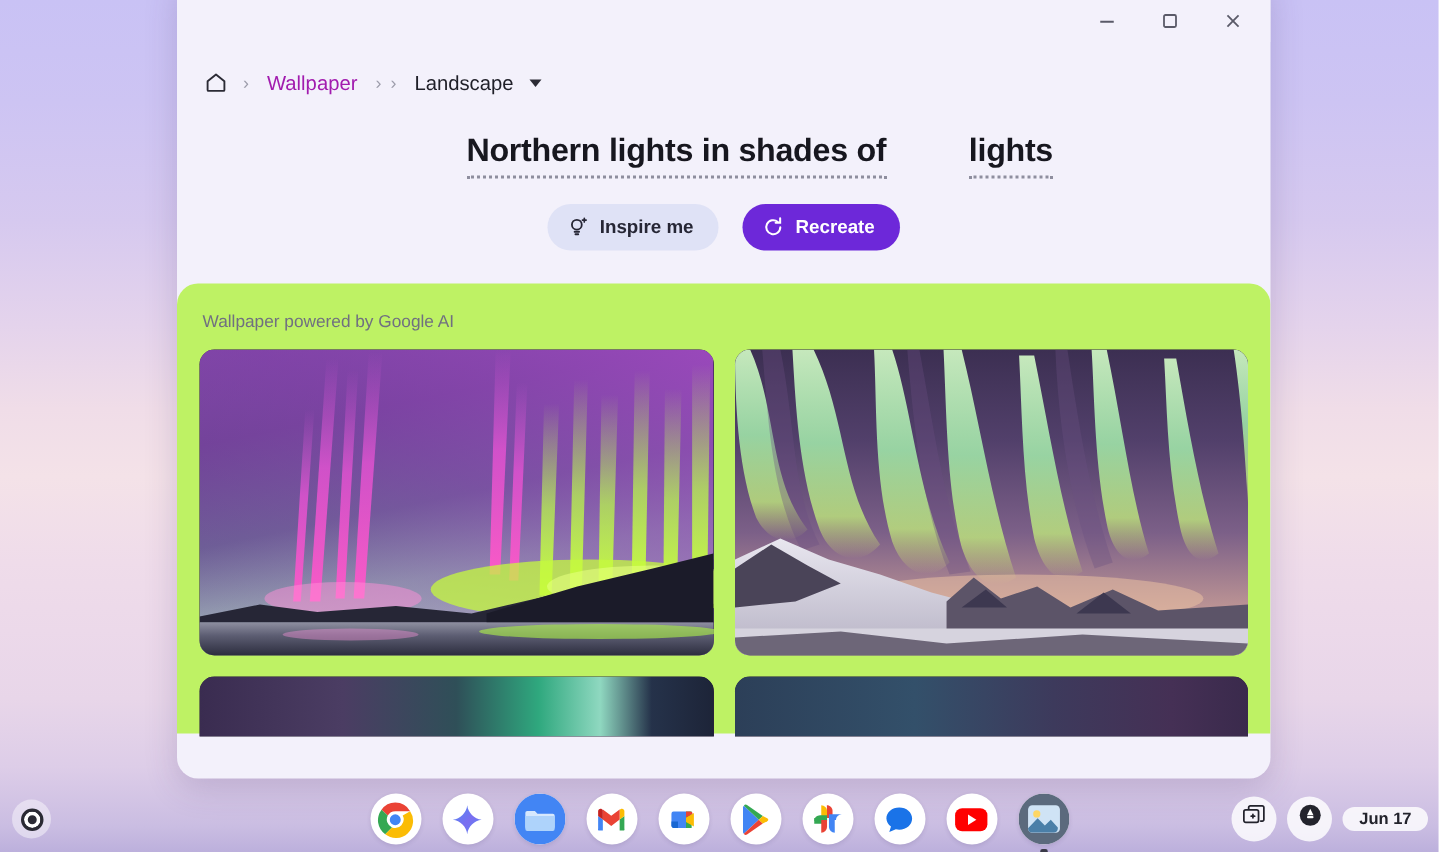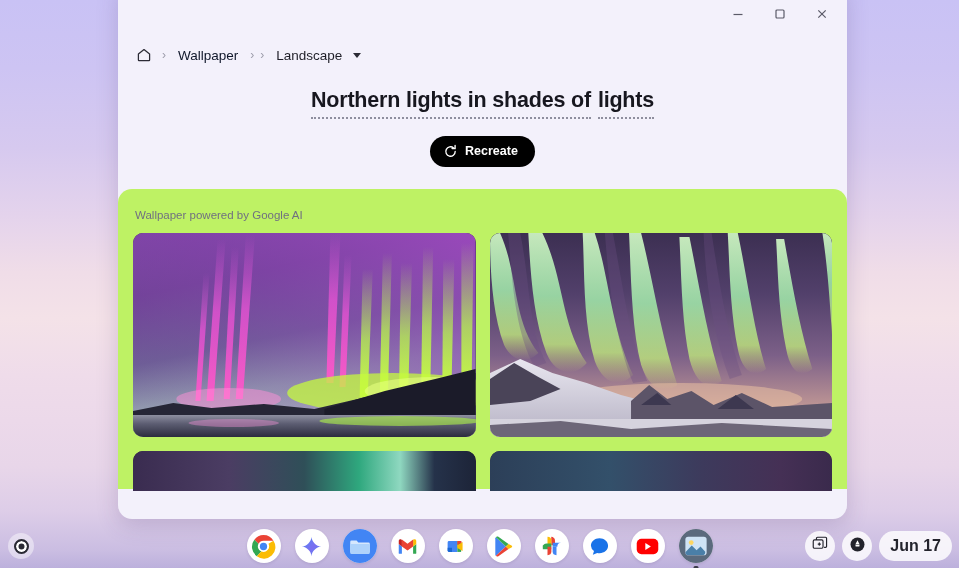"Wallpaper" .crumb { color: #0f172a -> #a21caf }
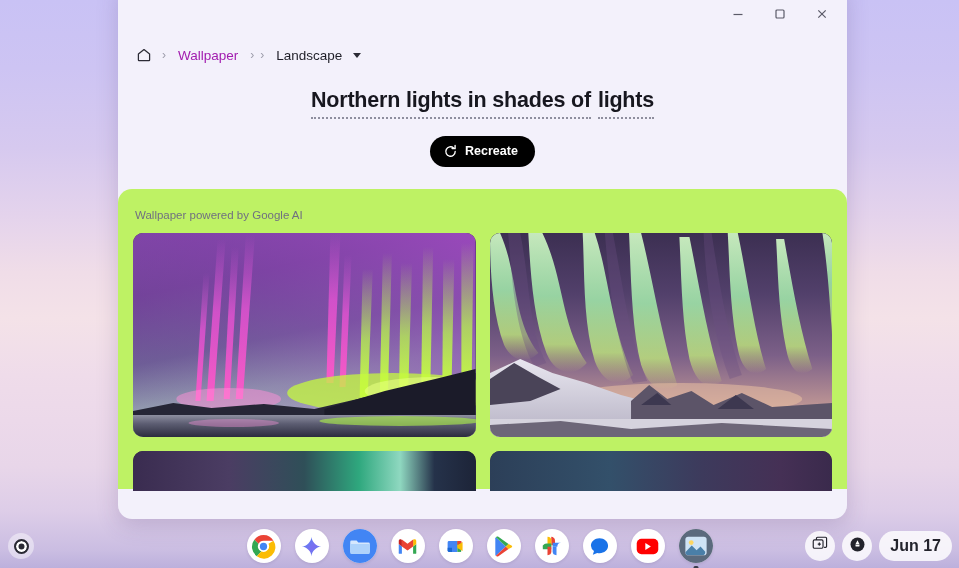"Northern lights in shades of" .prompt-seg { margin-left: none -> 48px }
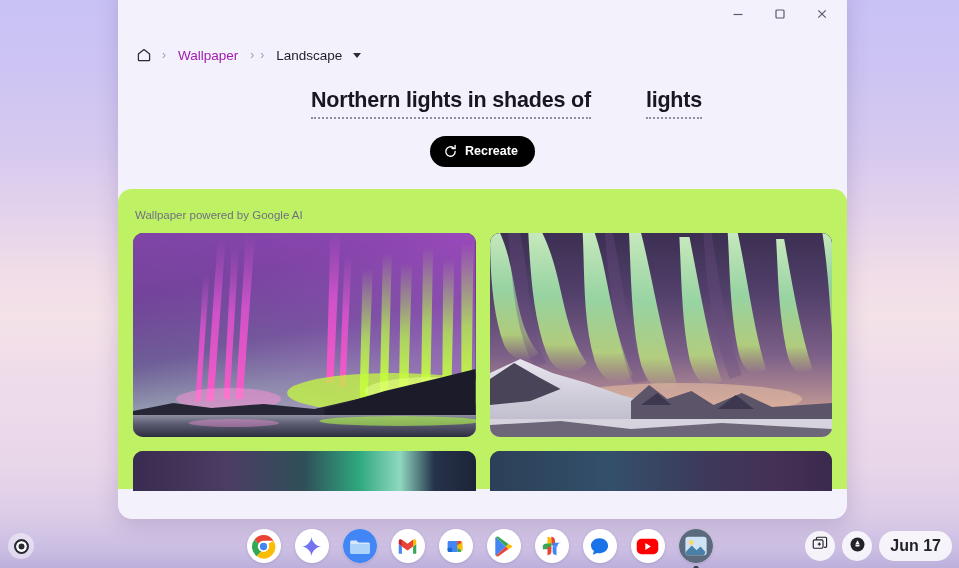"Inspire me" button.pill { html: none -> <button> <span> <svg> <circle></circle> <line></line> <line></line> <path></path> </svg> </span> <span>Inspire me</span> </button> }
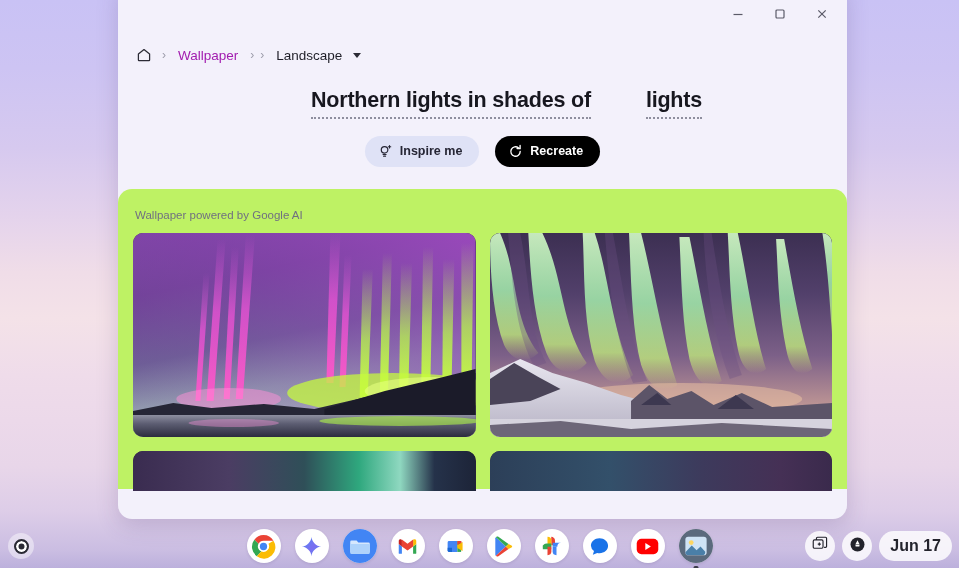"Recreate" .pill.recreate { background: #000000 -> #6d28d9 }
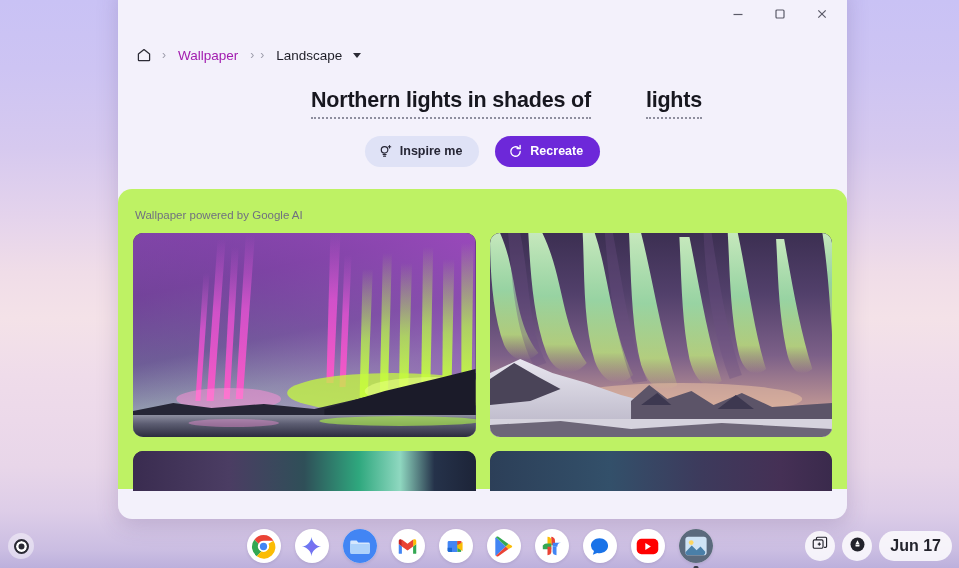"Jun 17" .tray-pill { font-size: 16px -> 11px; height: 30px -> 16px }
